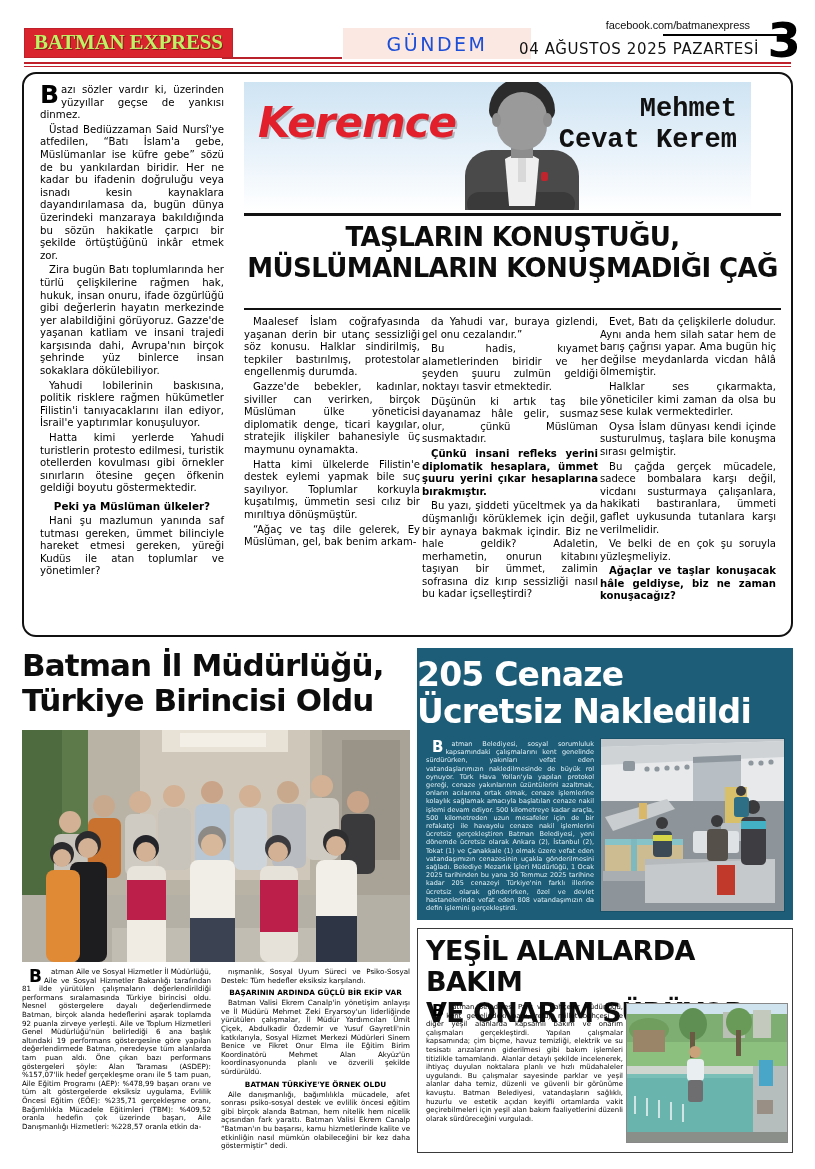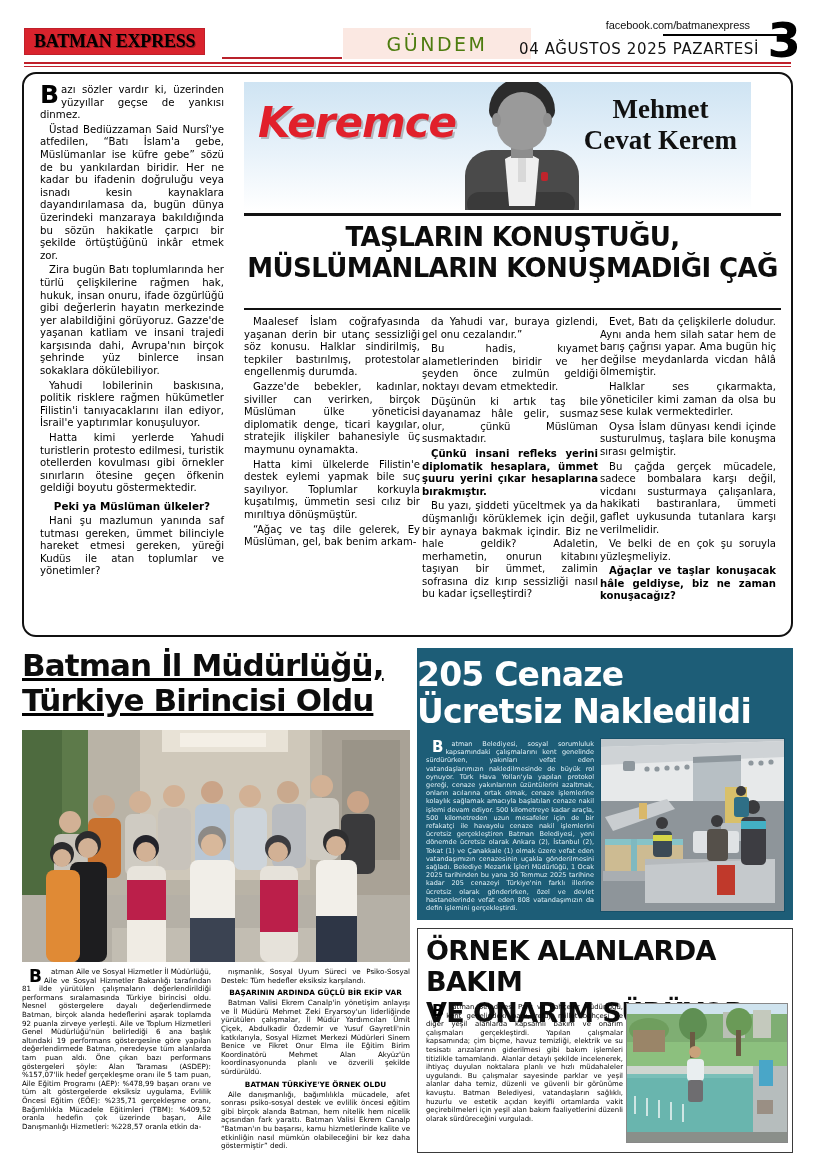"BATMAN EXPRESS" .logo-text { color: #000000 -> #bef264; font-size: 18px -> 21px }
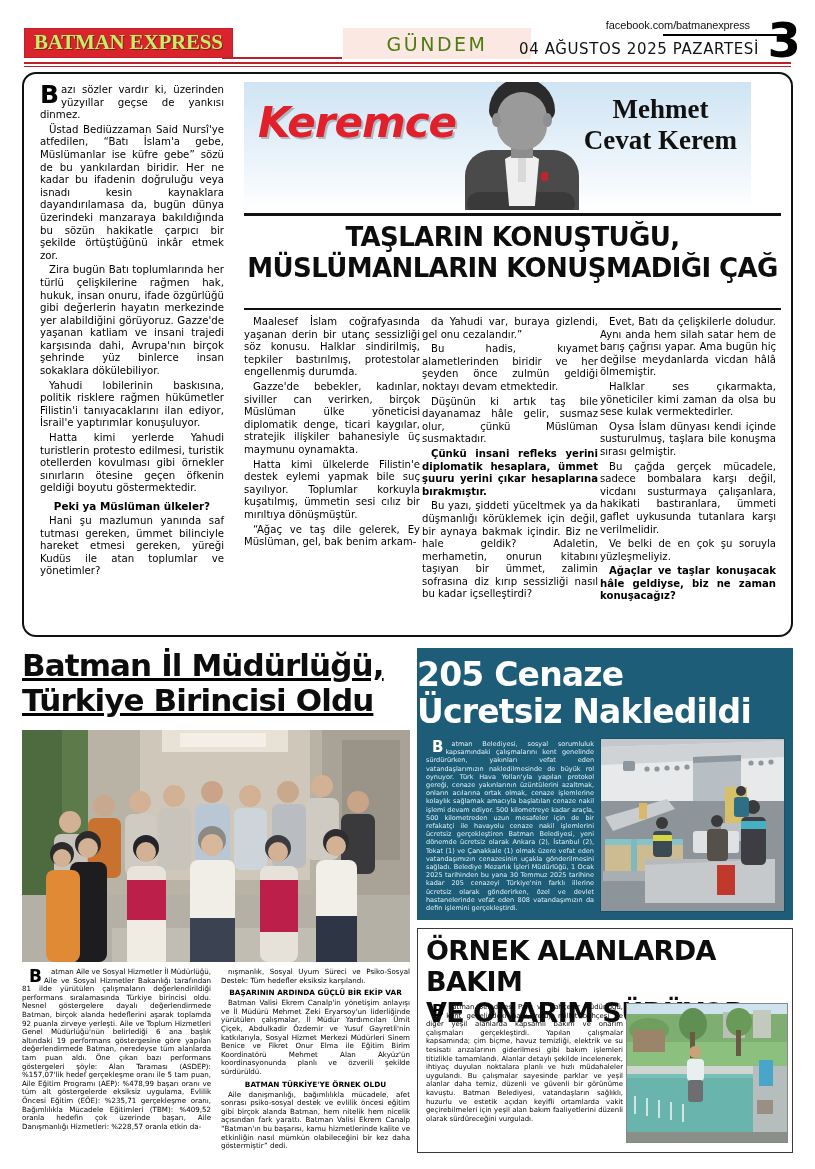"GÜNDEM" .gundem-text { color: #4d7c0f -> #1d4ed8 }
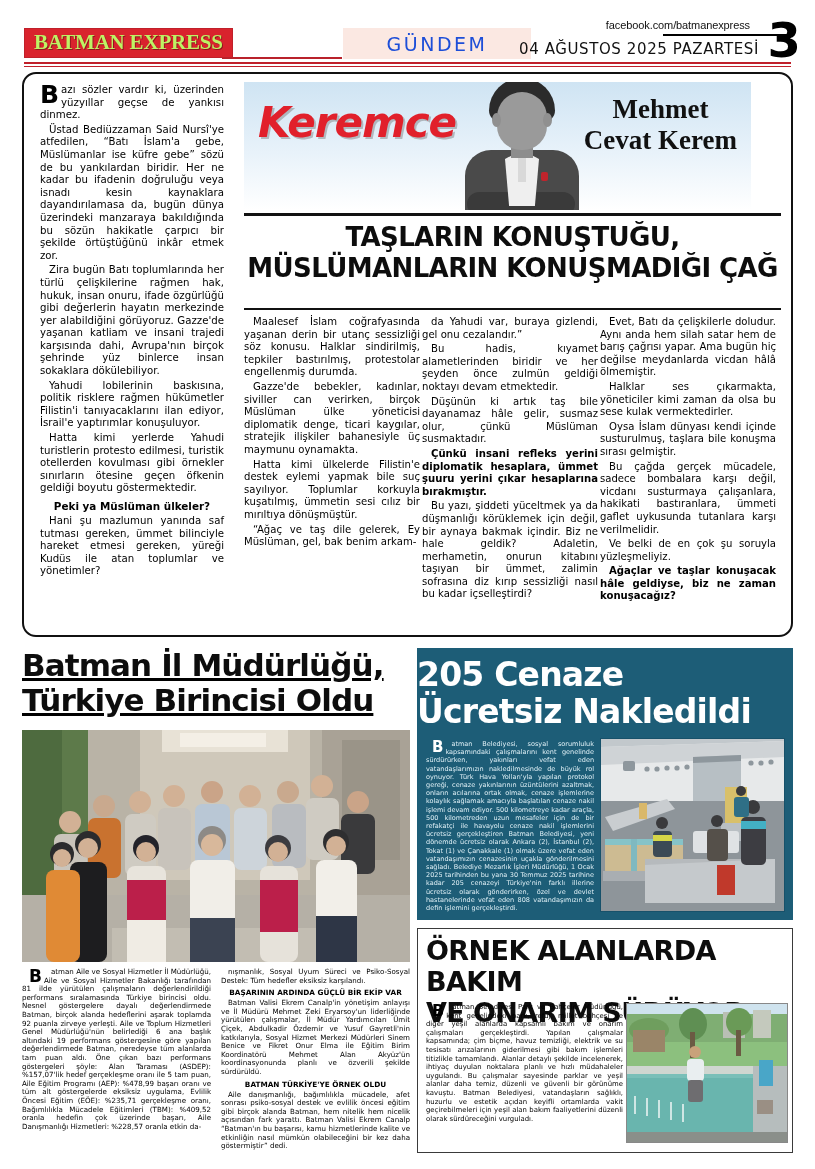"Mehmet" .kerem-name { font-family: Liberation Serif, serif -> Liberation Mono, monospace; text-align: center -> right }
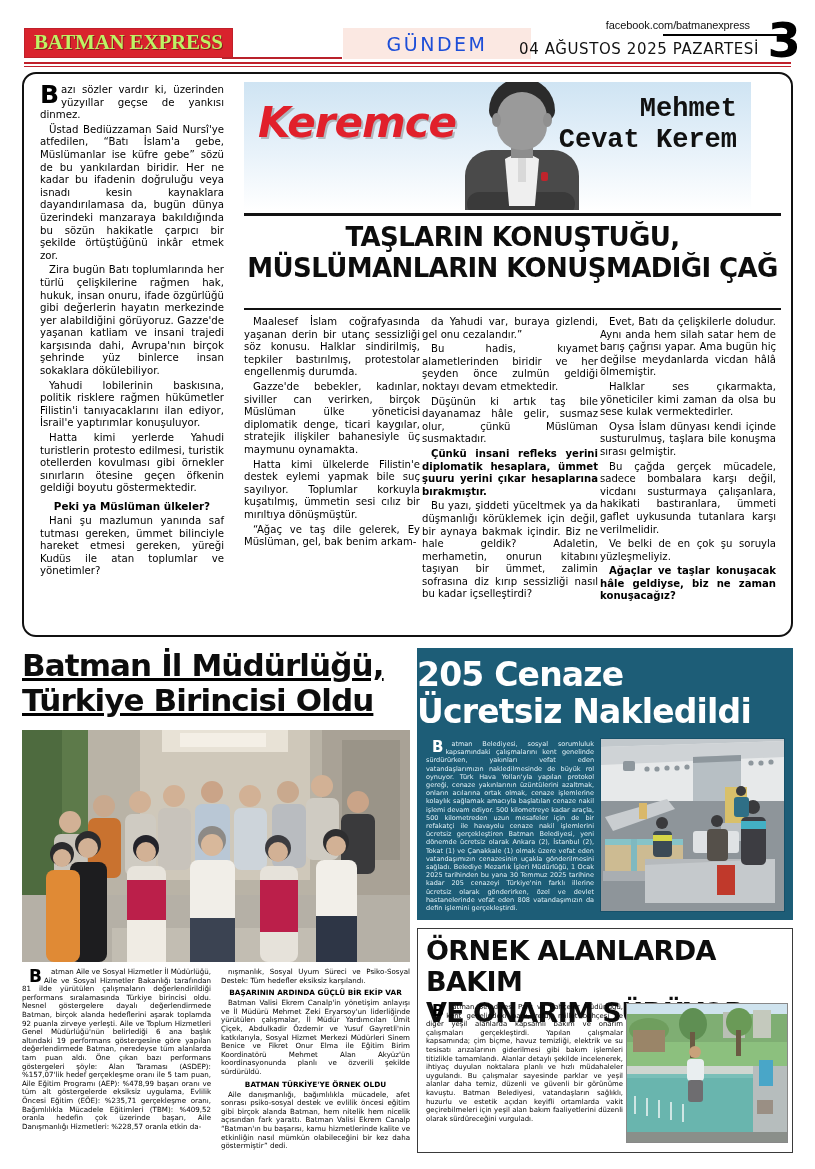"Bu hadis, kıyamet alametlerinden biridir" p { text: önce zulmün geldiği noktayı devam -> şuuru zulmün geldiği noktayı tasvir }
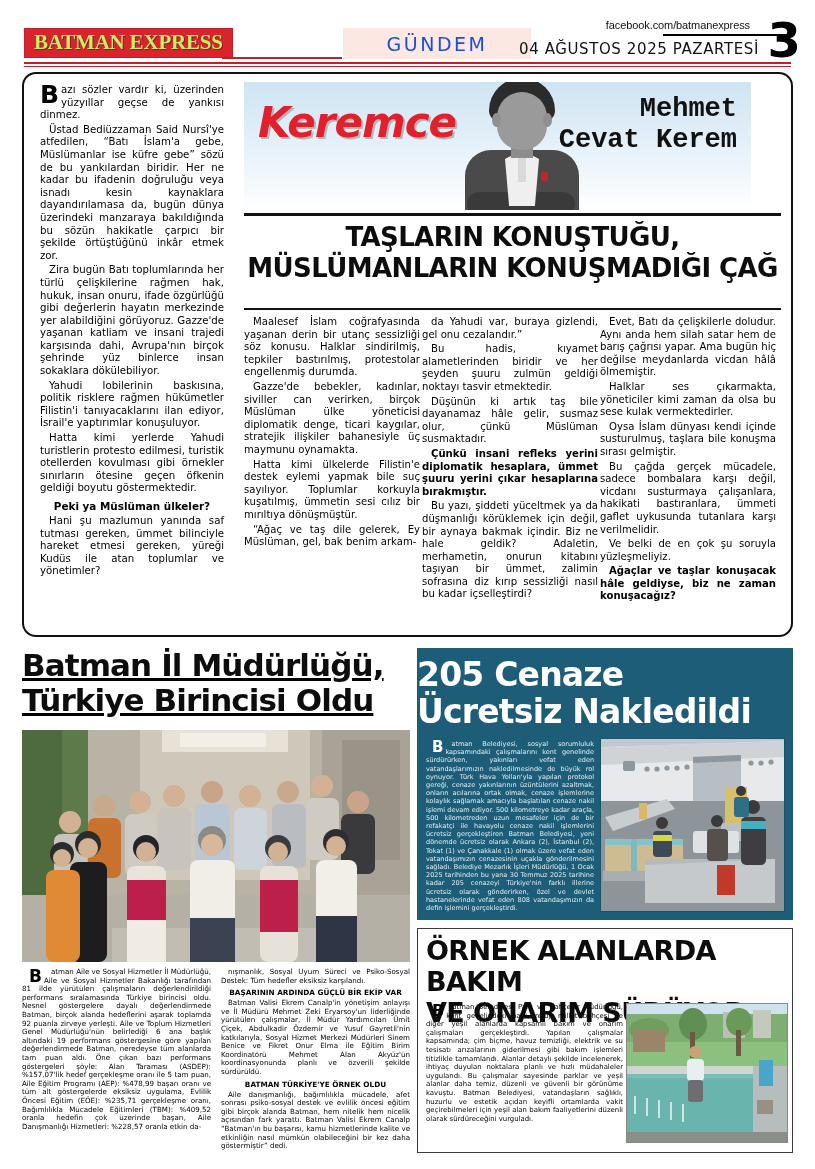"Batman İl Müdürlüğü," .bl { text-decoration: underline -> none }
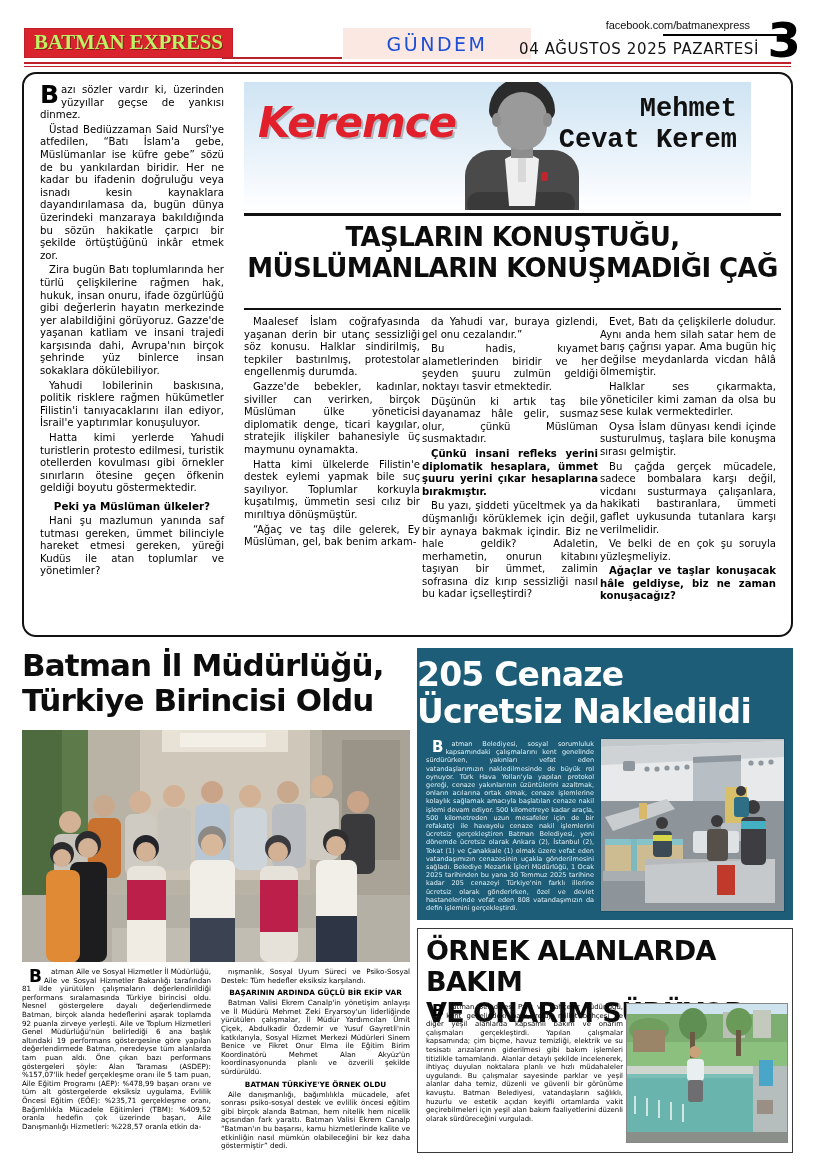"ÖRNEK ALANLARDA BAKIM" div { text: ÖRNEK -> YEŞİL }
